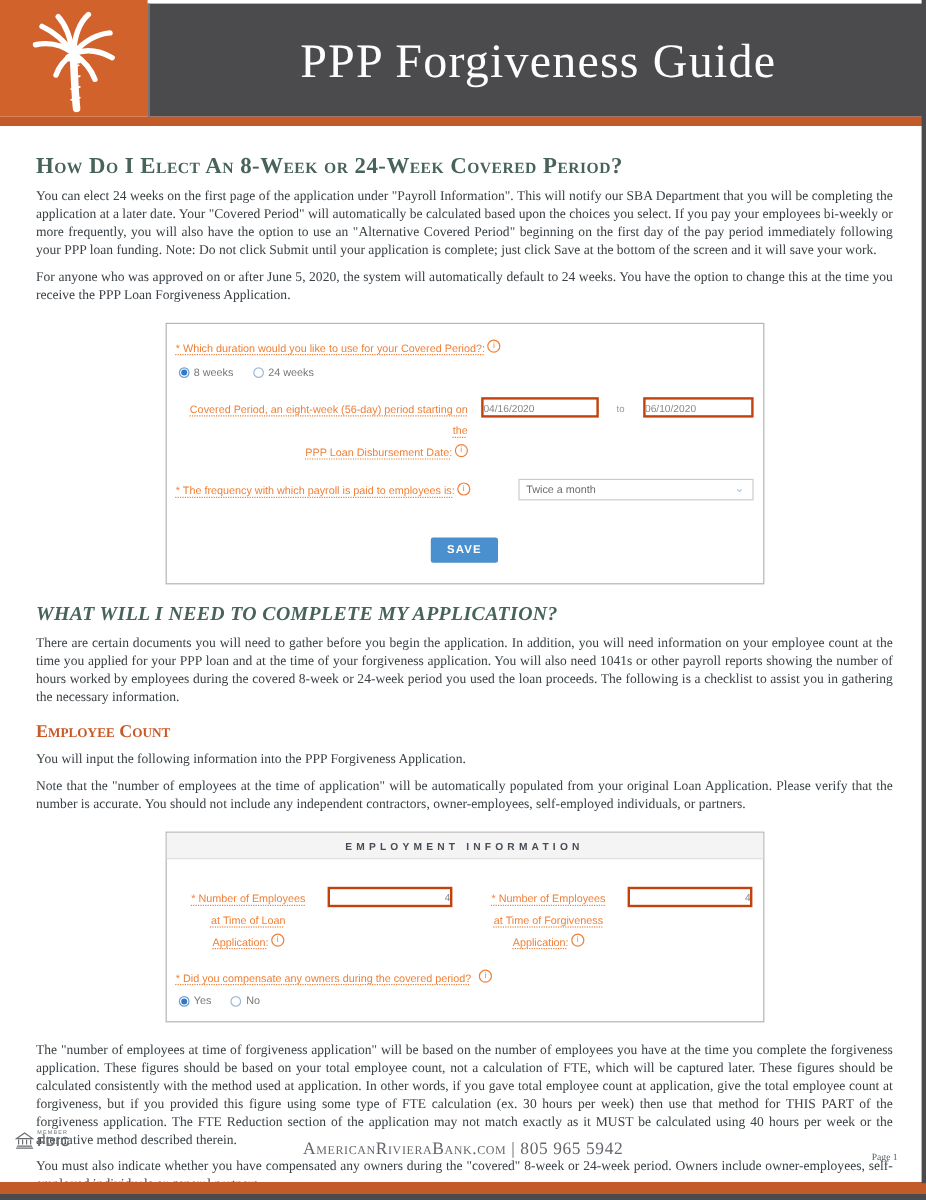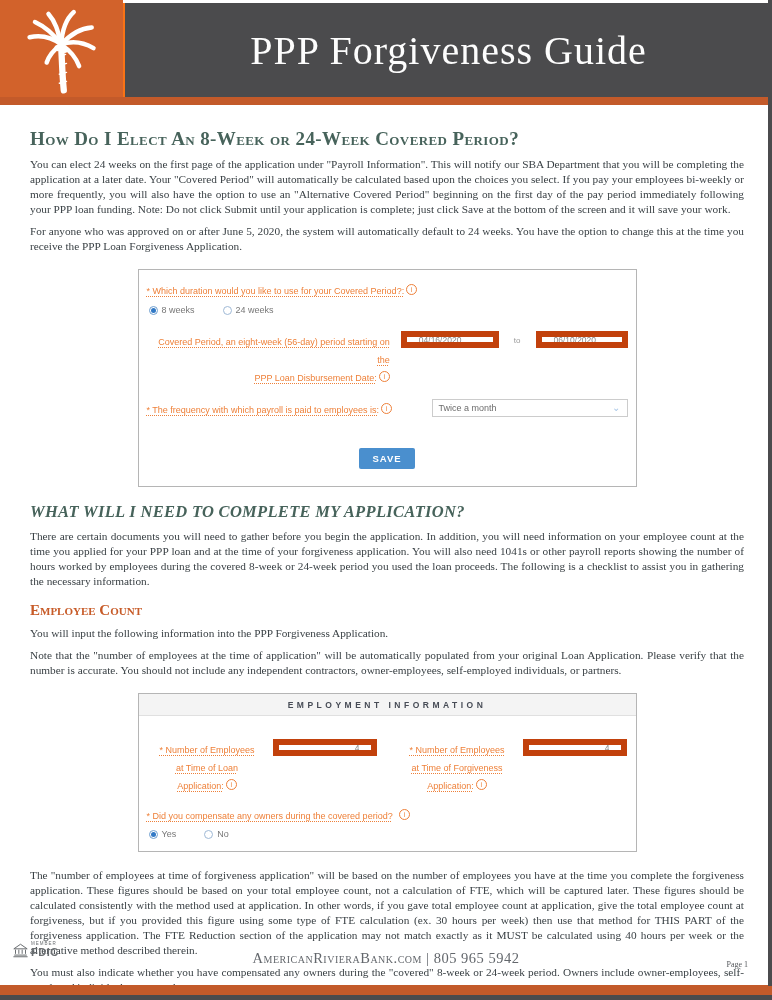"PPP Forgiveness Guide" .title-bar { border-left: 2px solid #f97316 -> 2px solid #737373 }
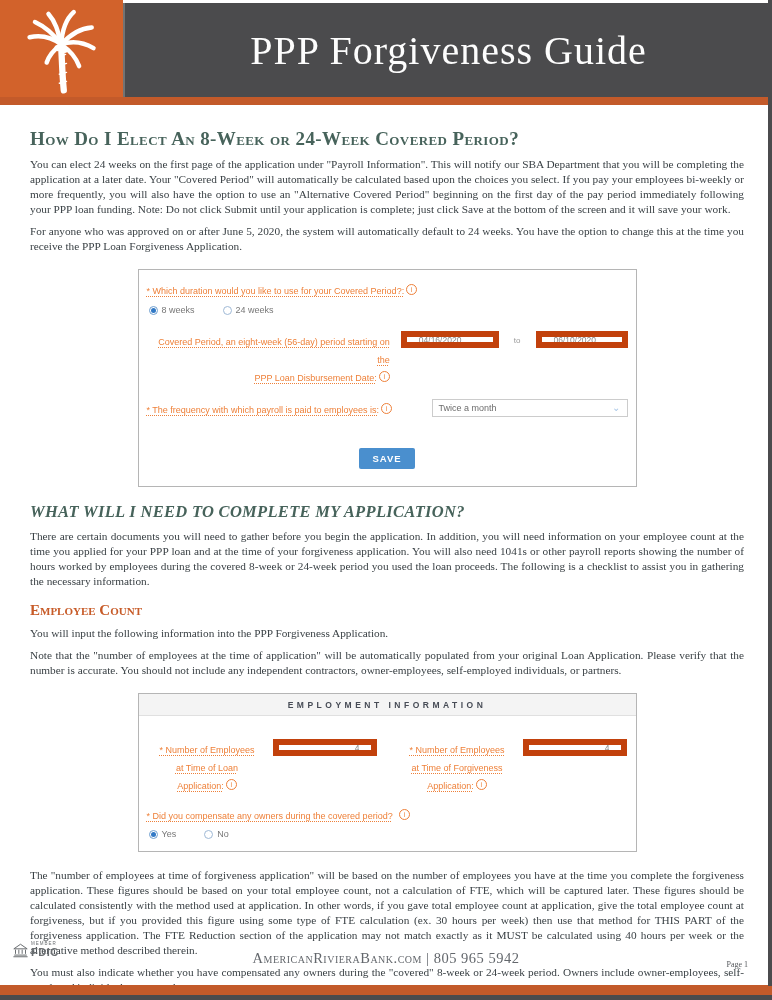"8 weeks" .radio-row { gap: 28px -> 16px }
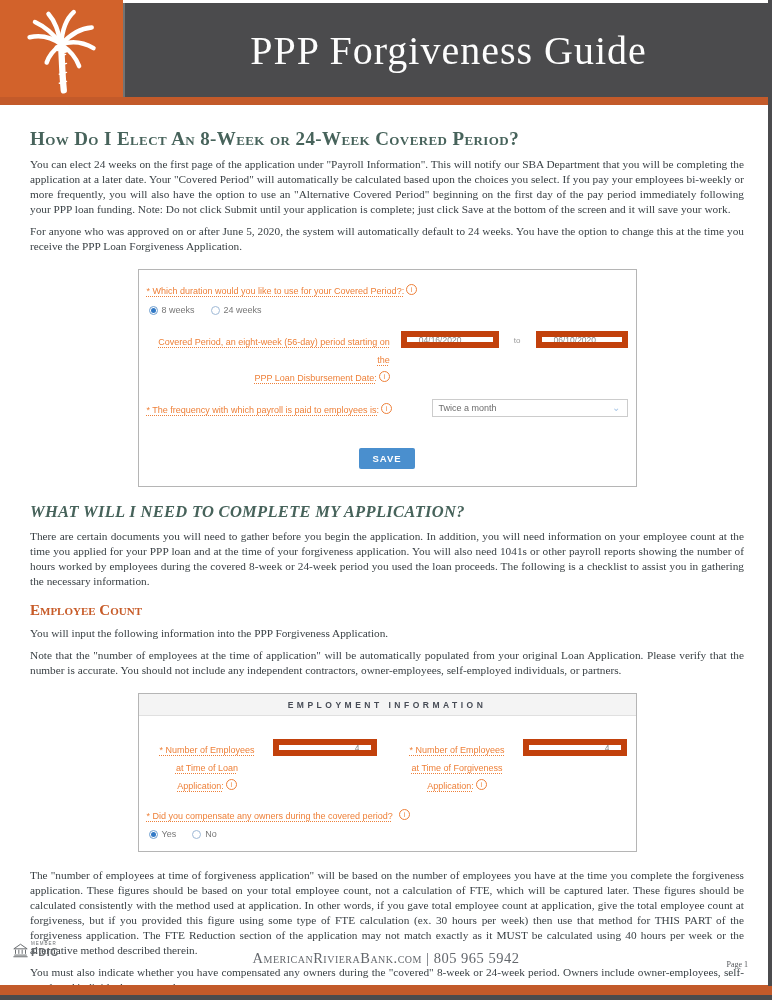"04/16/2020" .tinput { border: 6px solid #c2410c -> 2px solid #c2410c; padding: 0 12px -> 0 0 }
